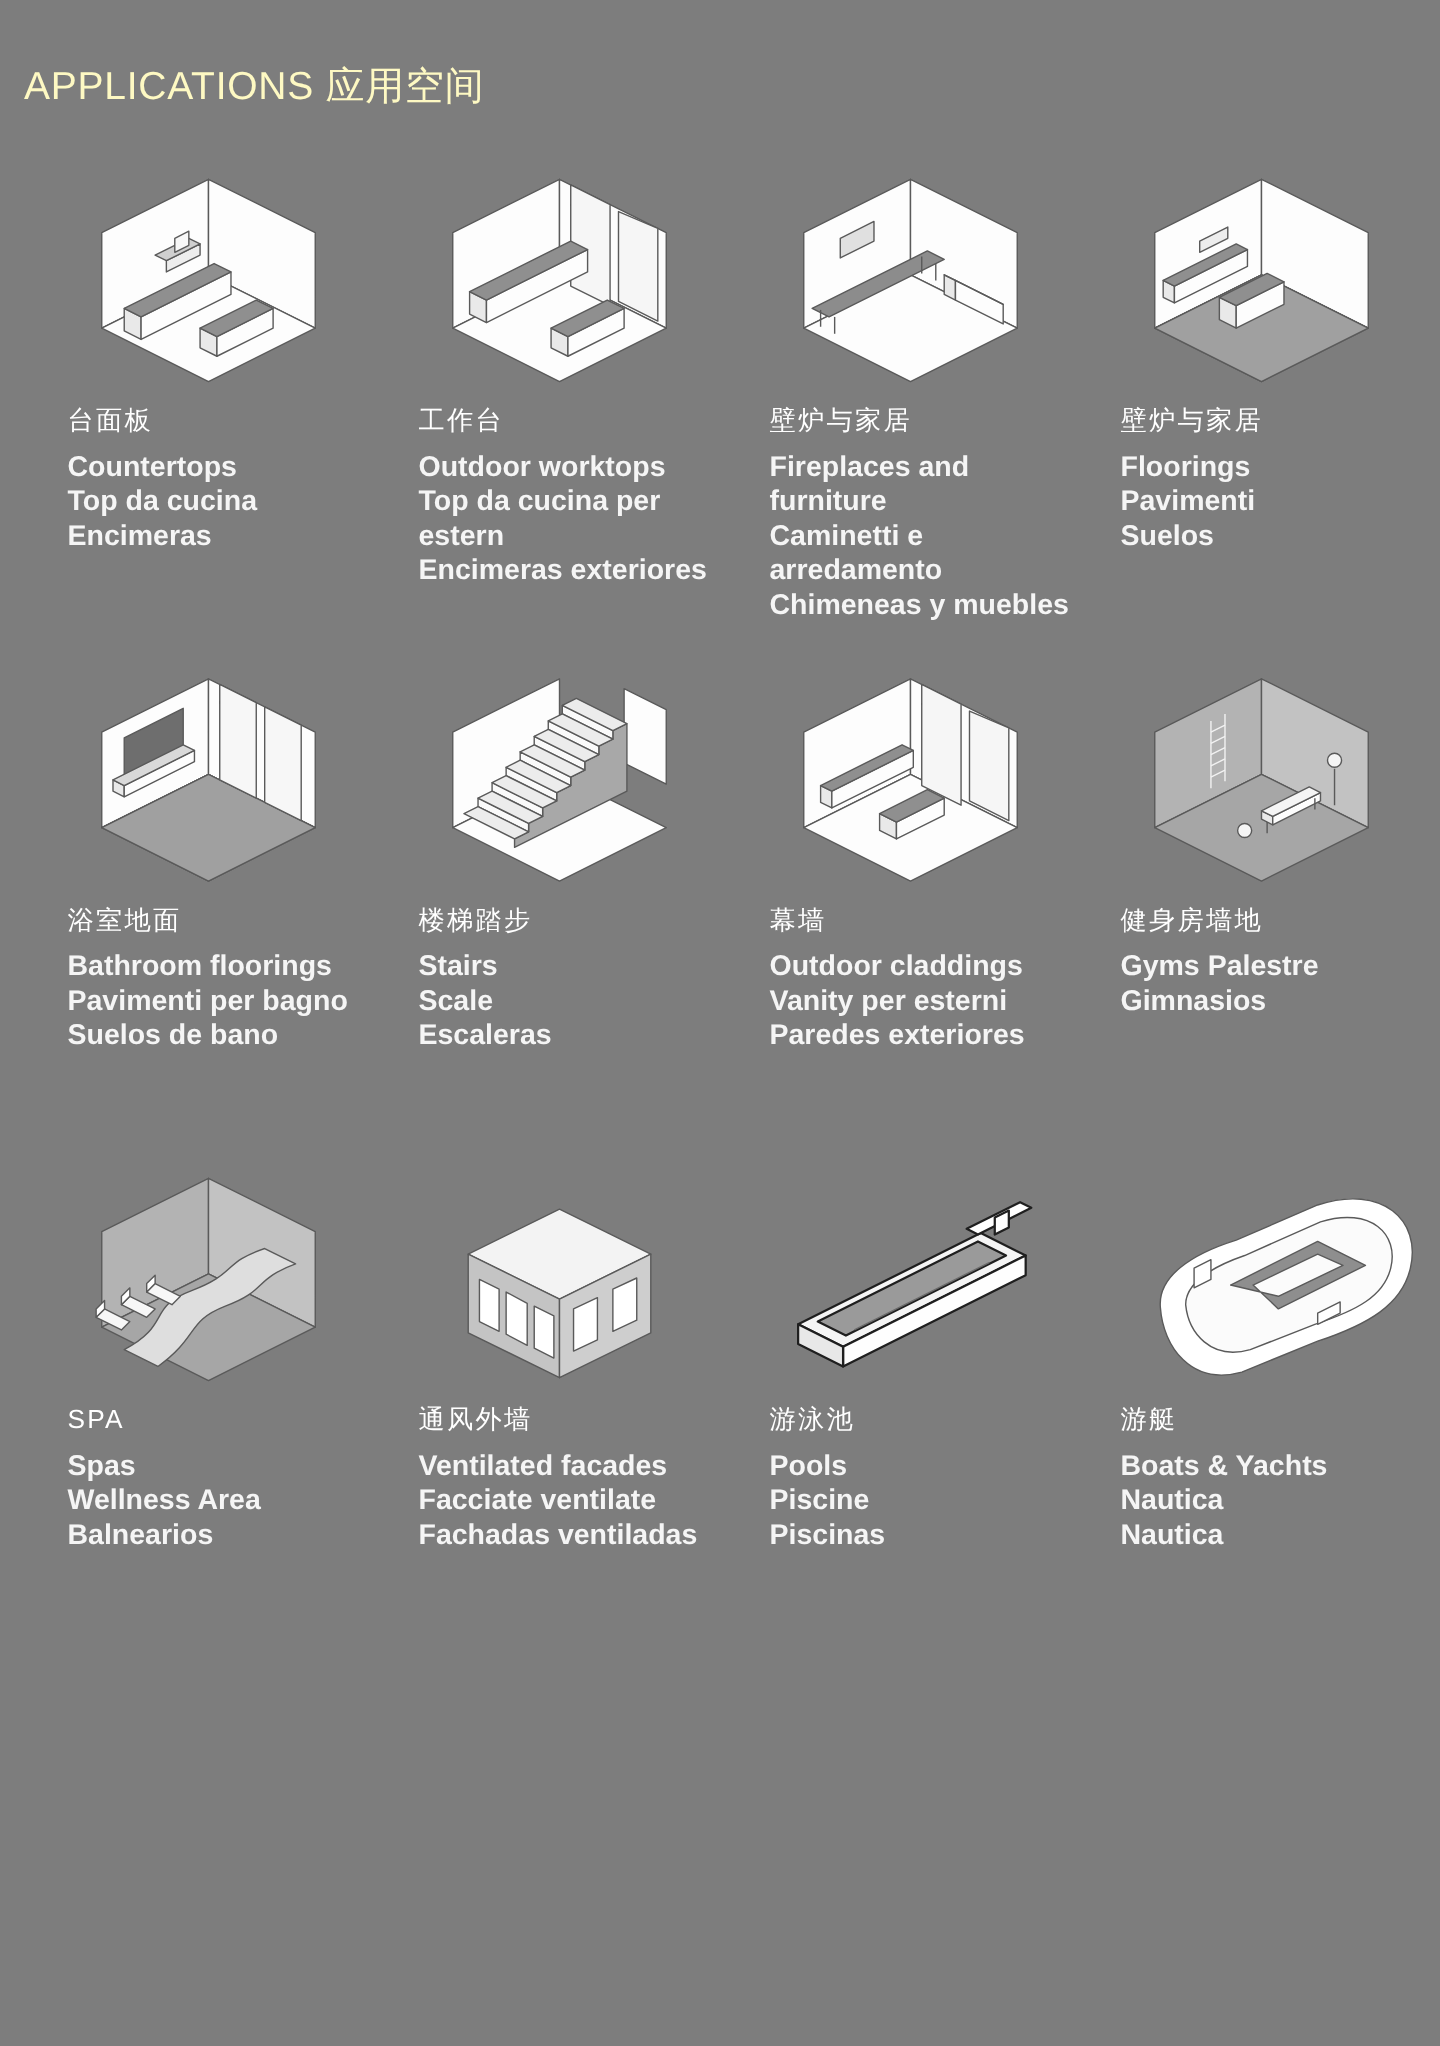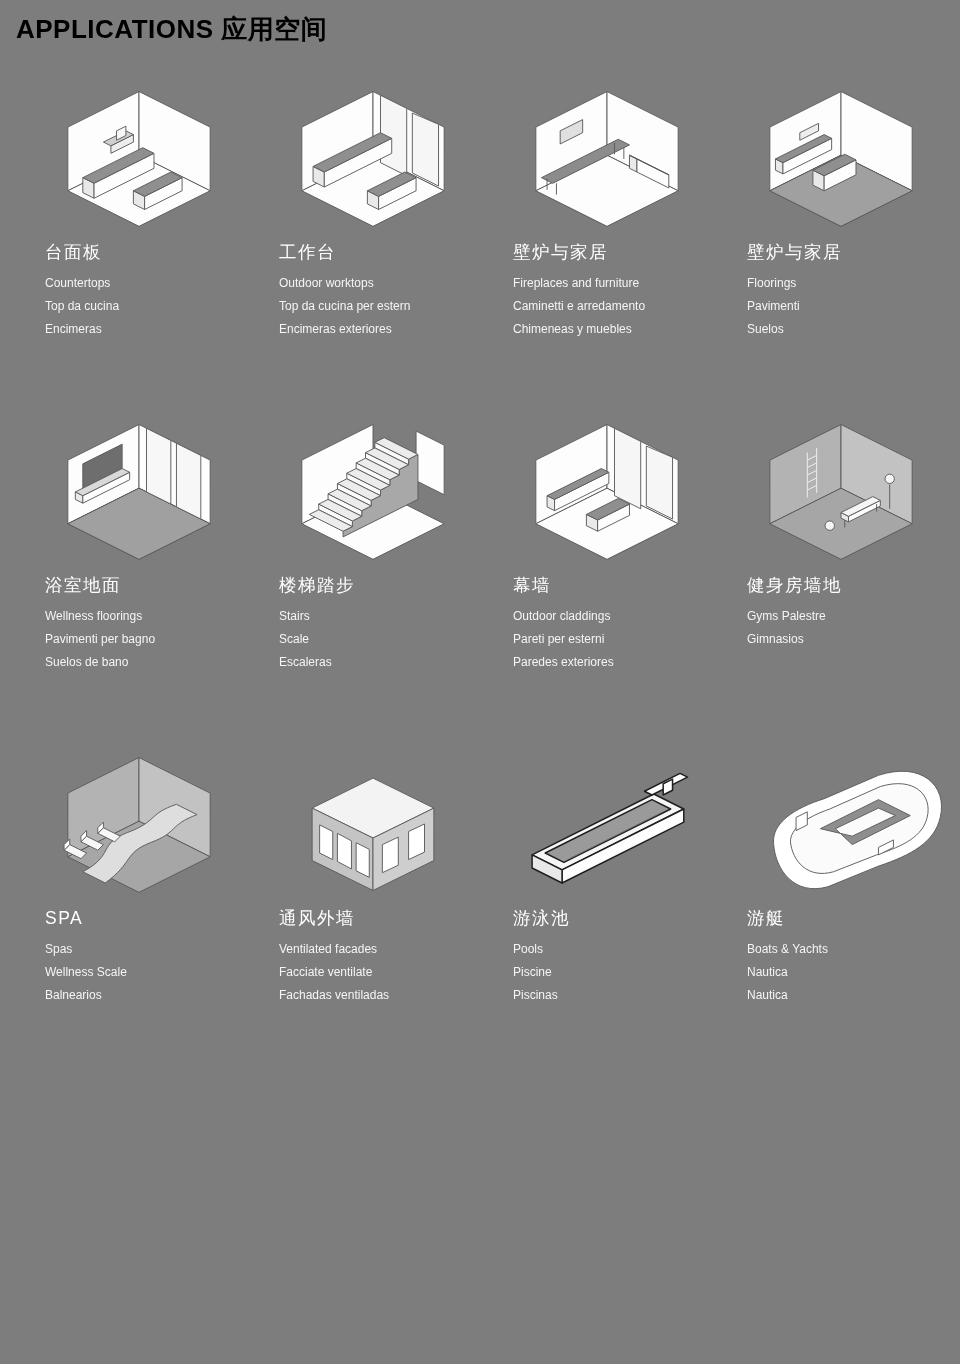"APPLICATIONS 应用空间" .title { color: #000000 -> #fef9c3; font-weight: 700 -> 400; margin-top: none -> 28px }
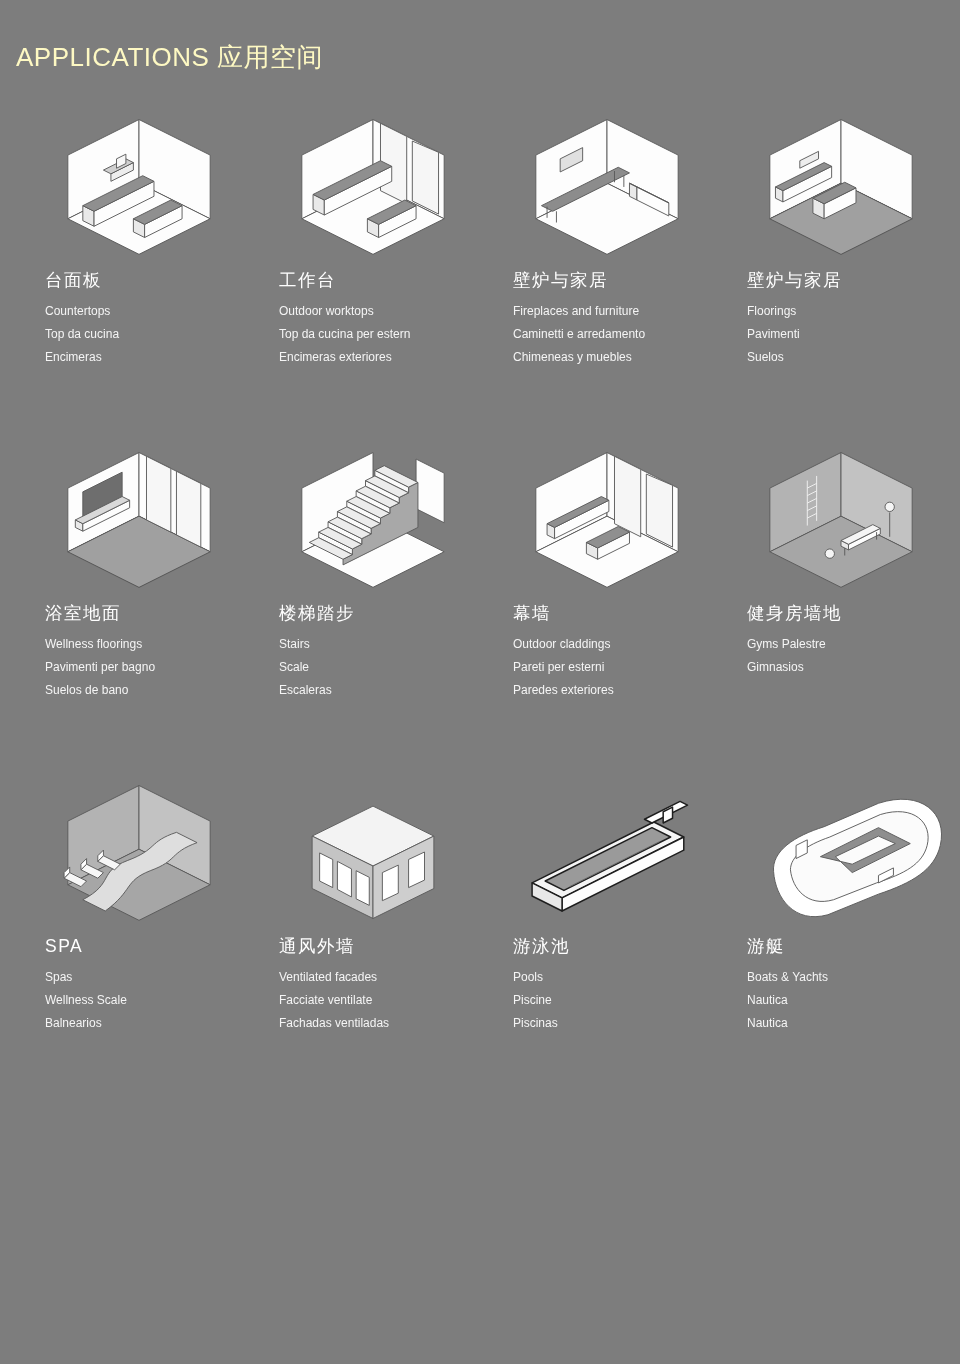"Countertops" .ln { font-size: 12px -> 19px; font-weight: 400 -> 700 }
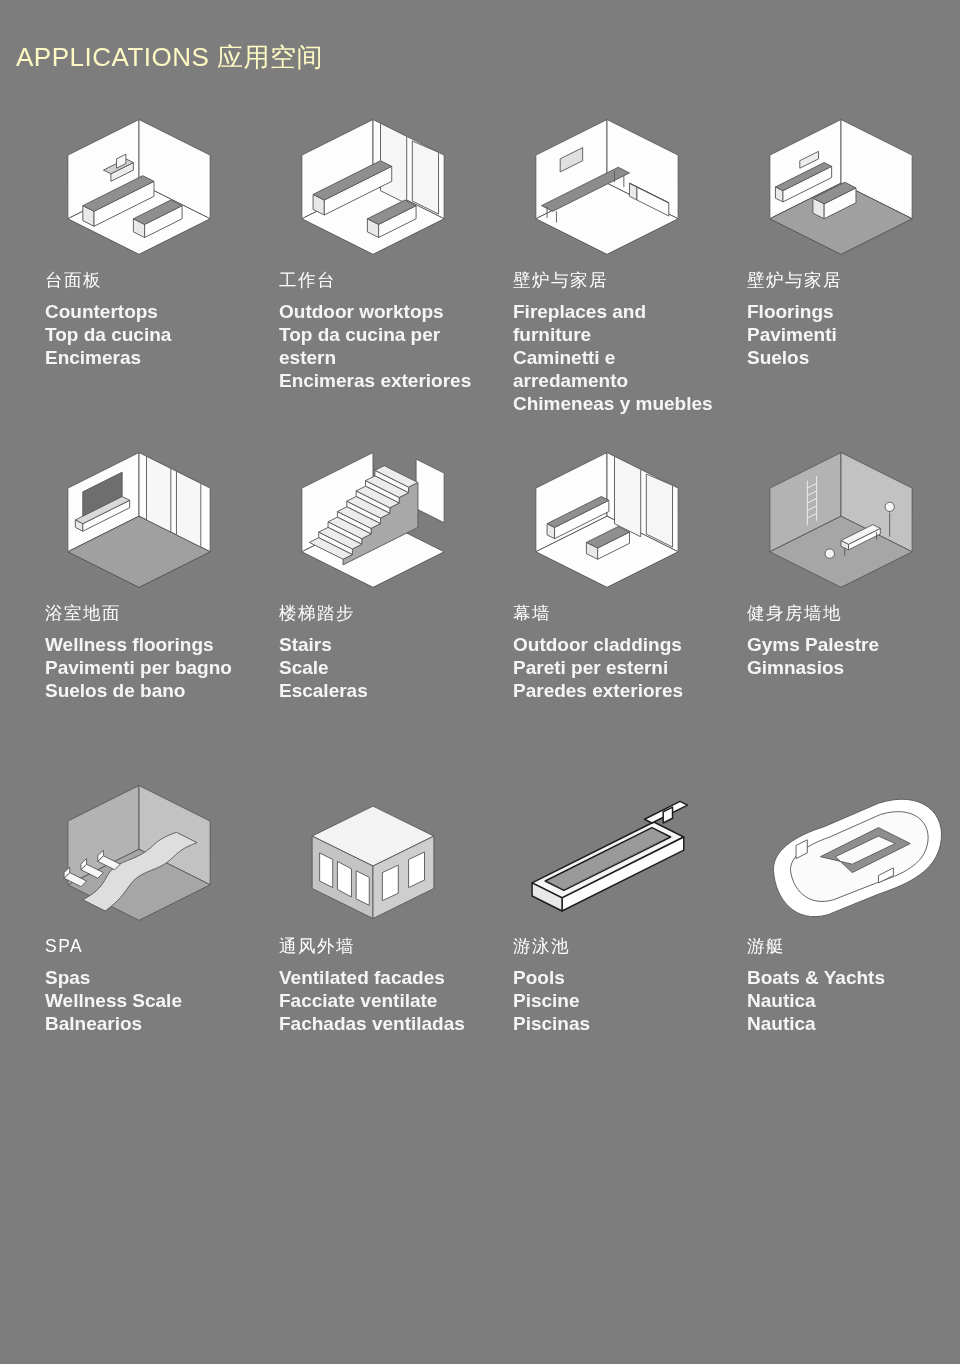"Wellness floorings" div.ln { text: Wellness -> Bathroom }
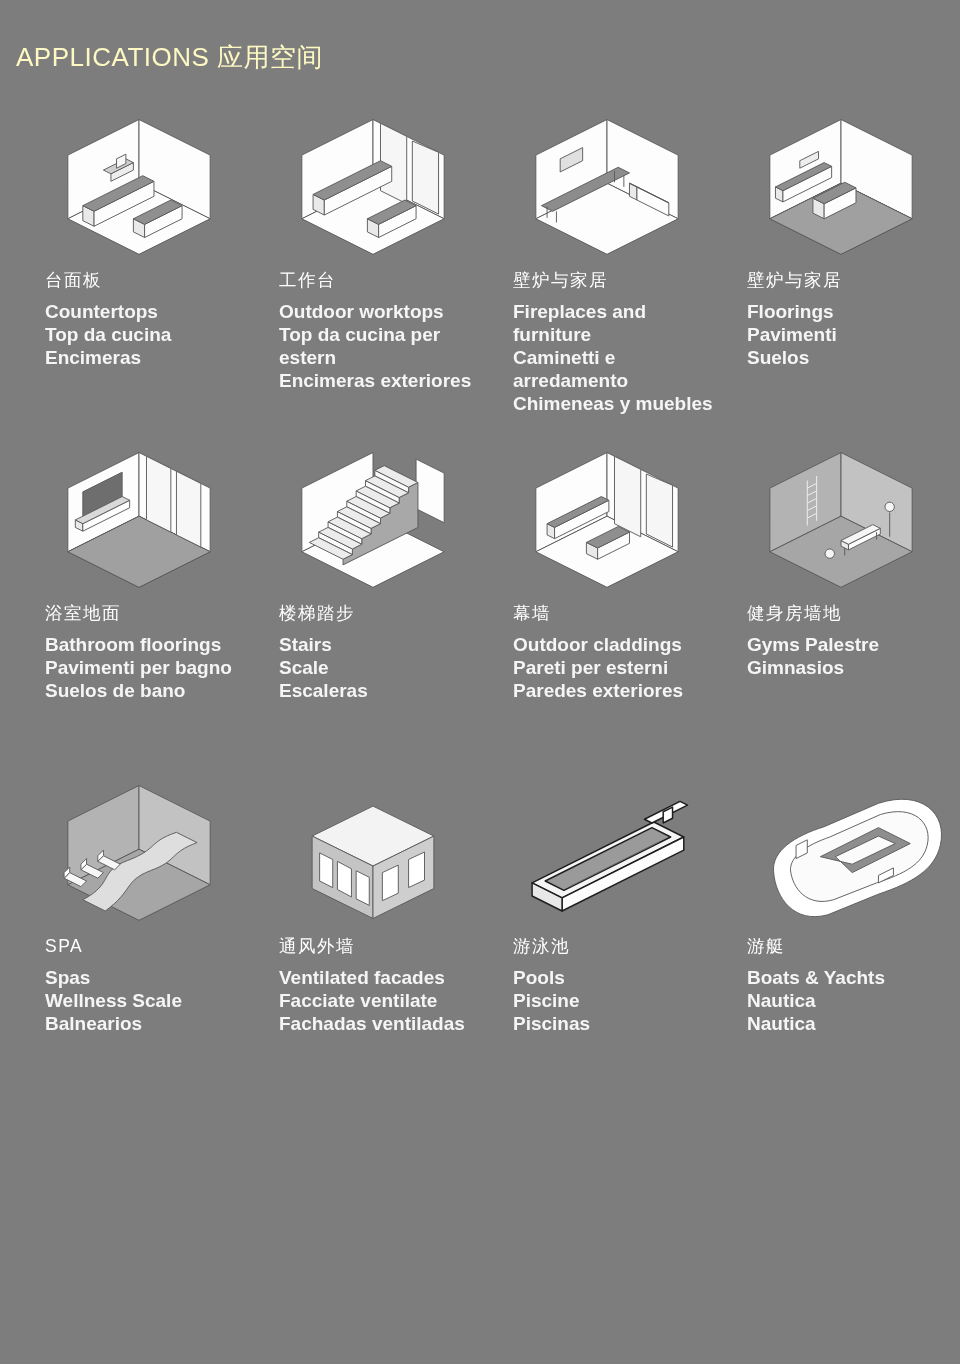"Pareti per esterni" div.ln { text: Pareti -> Vanity }
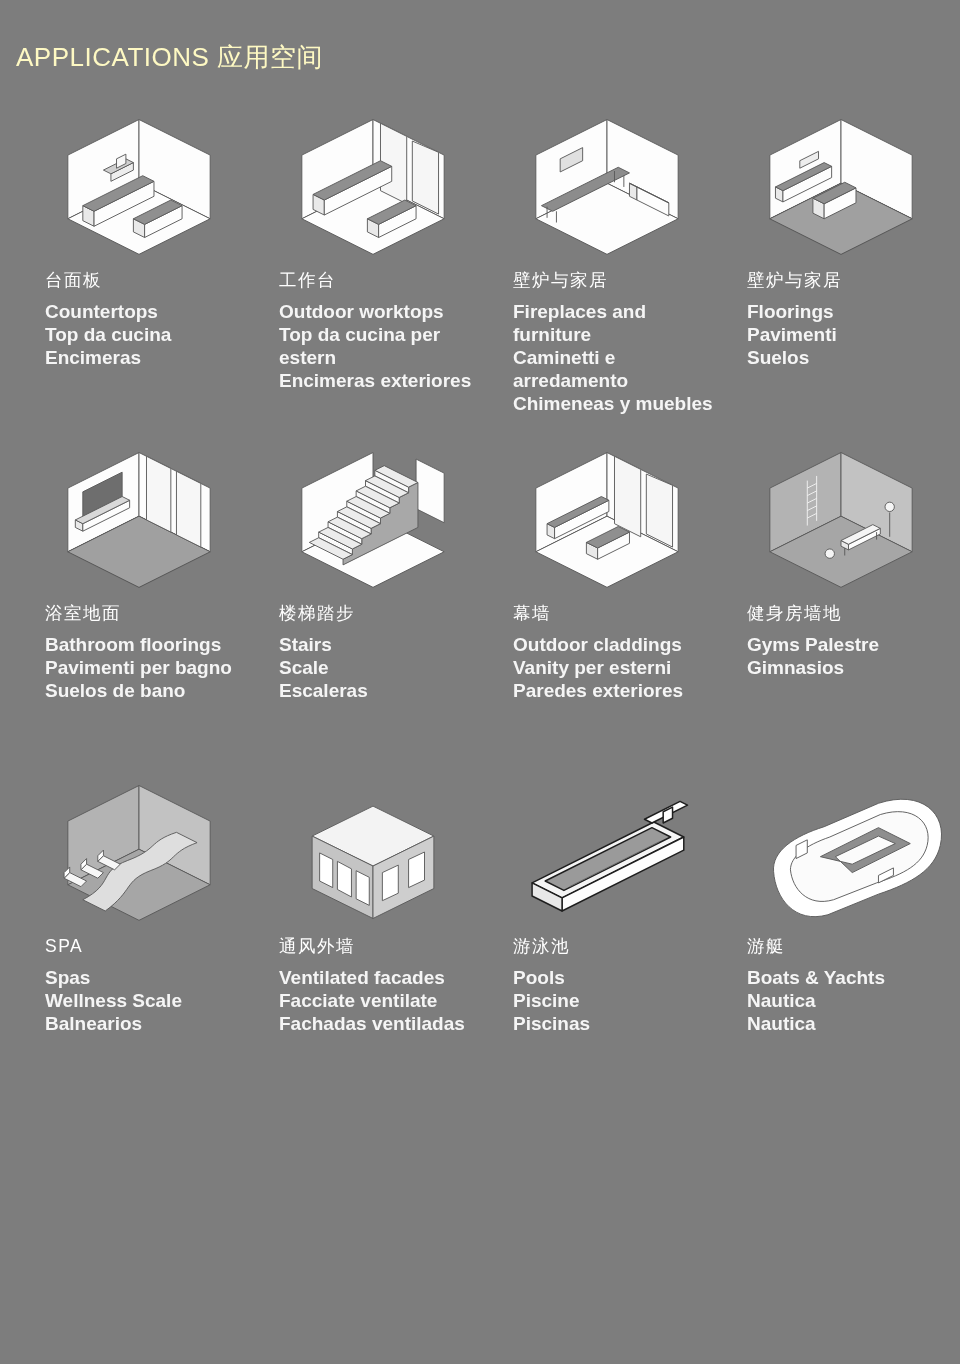"Wellness Scale" div.ln { text: Scale -> Area }
